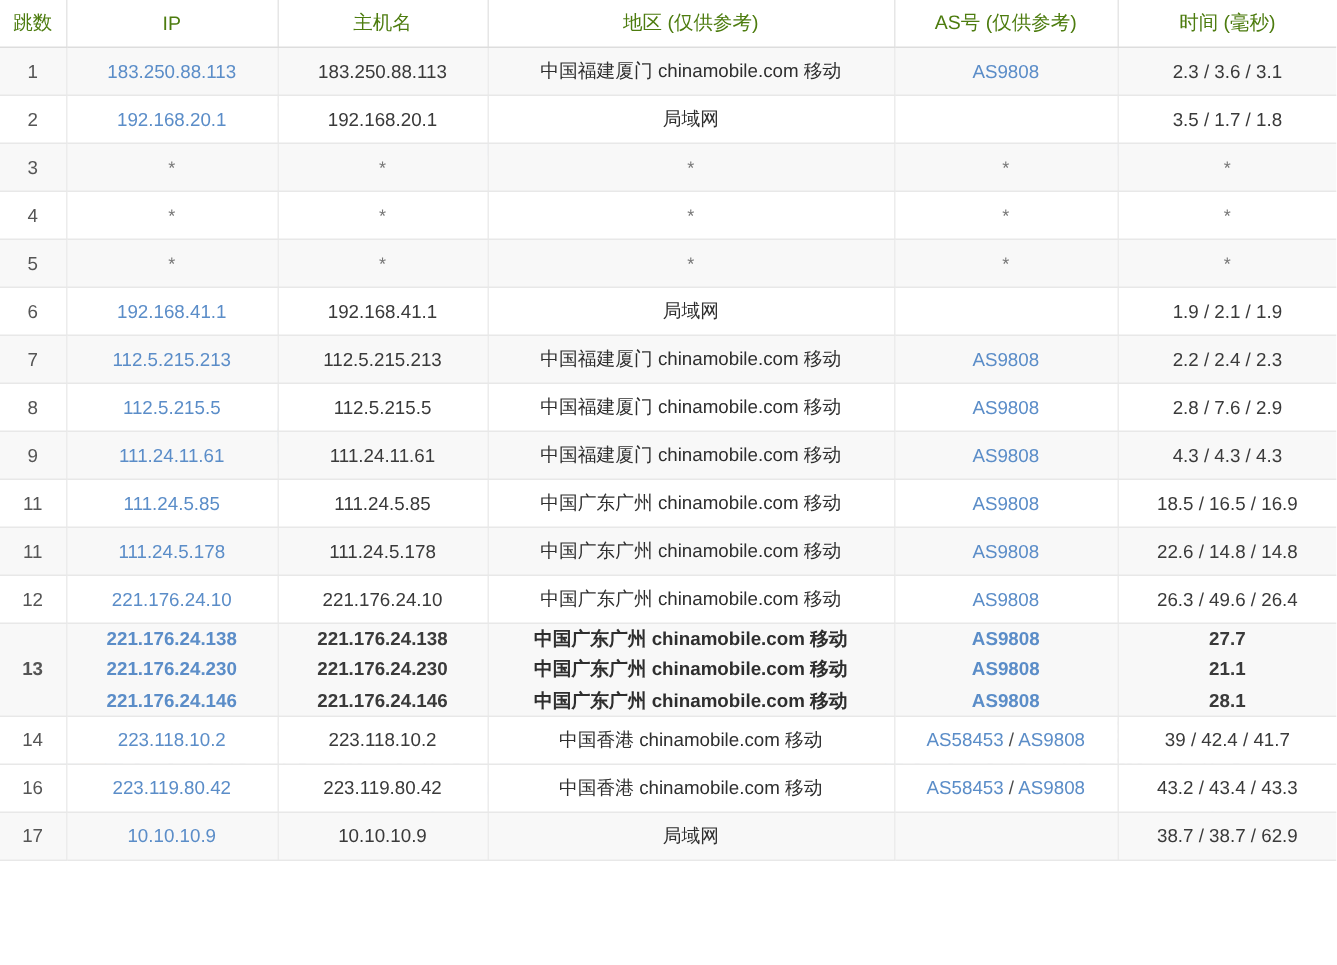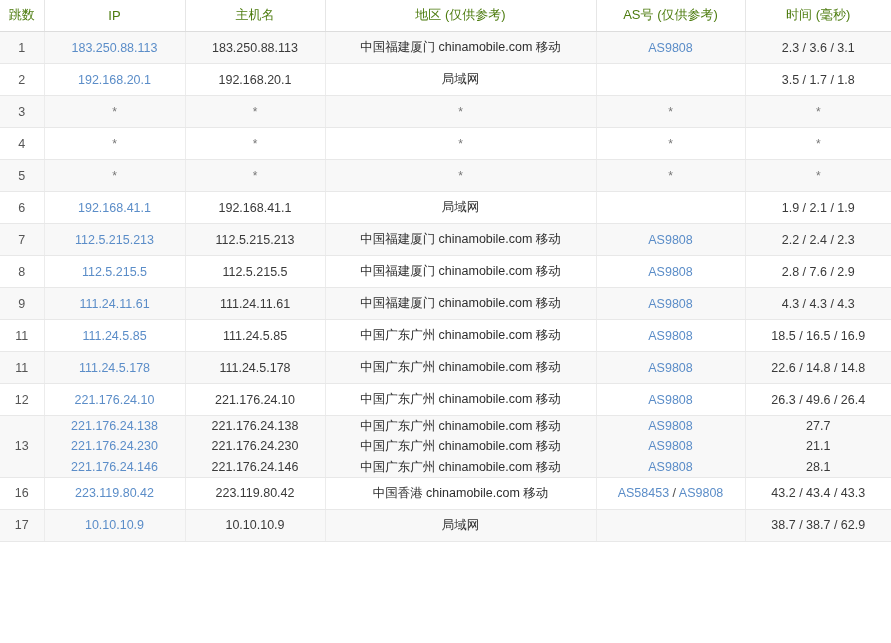"221.176.24.138" tr.tall td { font-weight: none -> bold }
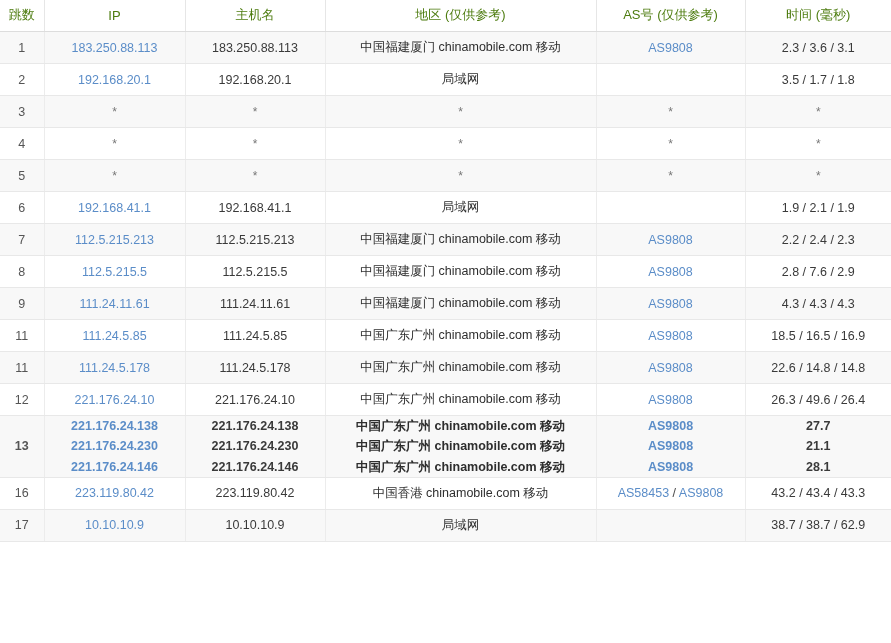"14" tr.stripe-even { html: none -> <tr> <td>14</td> <td><a>223.118.10.2</a></td> <td>223.118.10.2</td> <td>中国香港 chinamobile.com 移动</td> <td><a>AS58453</a><span> / </span><a>AS9808</a></td> <td>39 / 42.4 / 41.7</td> </tr> }
